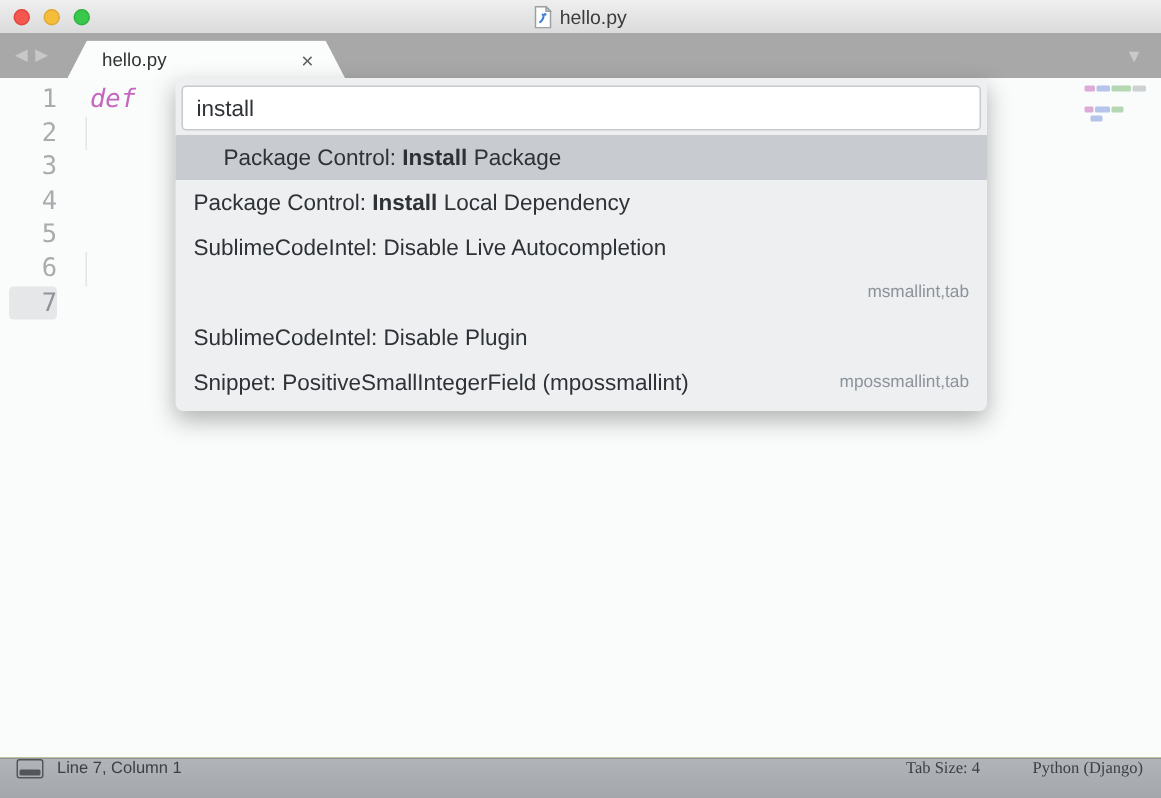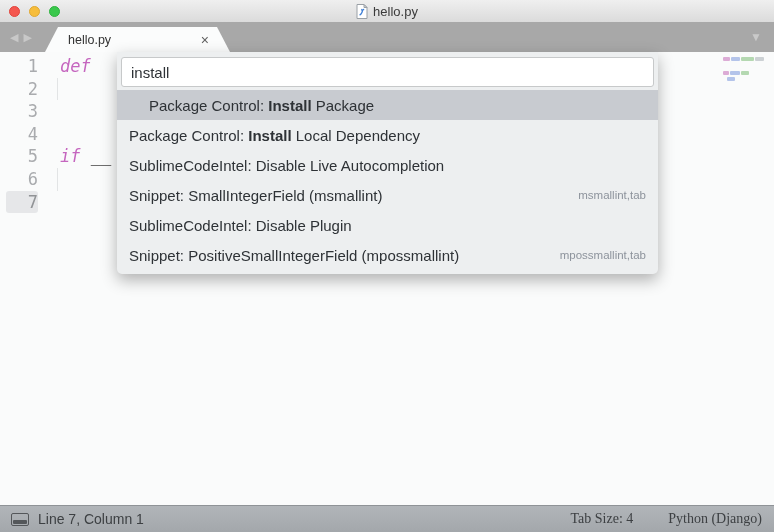"if __" div.code { html: <div><span>if </span><span>__</span></div> -> none }
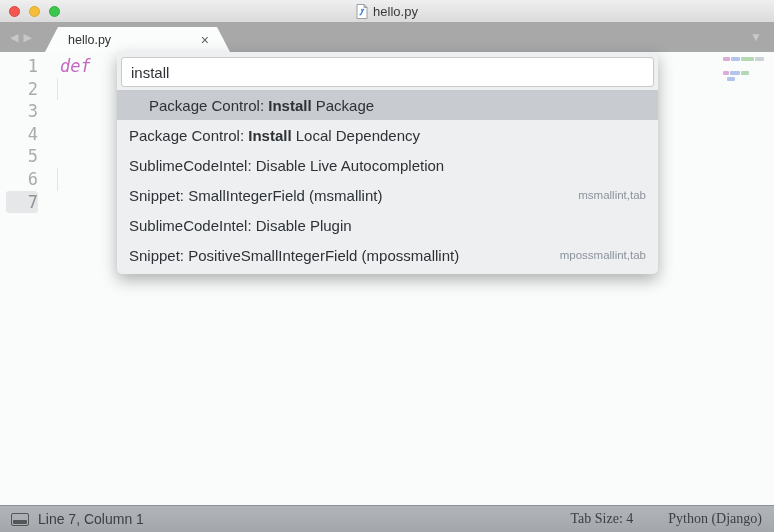"Snippet: SmallIntegerField (msmallint)" span { html: <span><span>Snippet: SmallIntegerField (msmallint)</span></span> -> none }
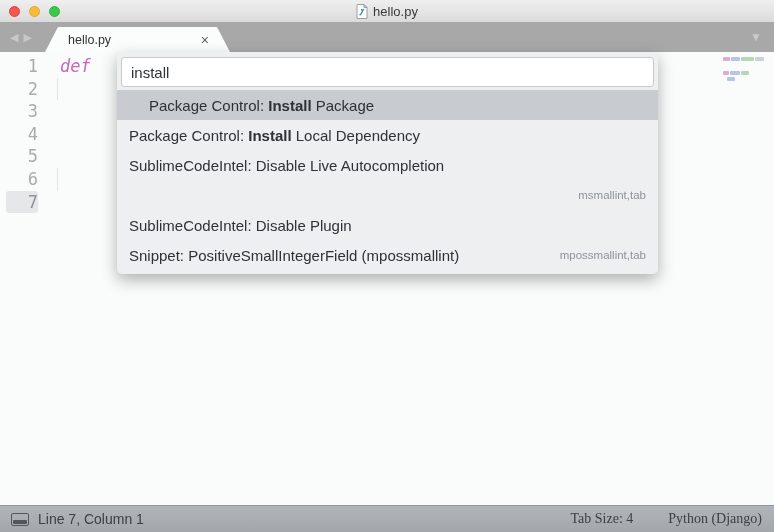"Line 7, Column 1" .statusbar { align-items: center -> flex-start; font-size: 14px -> 11px }
